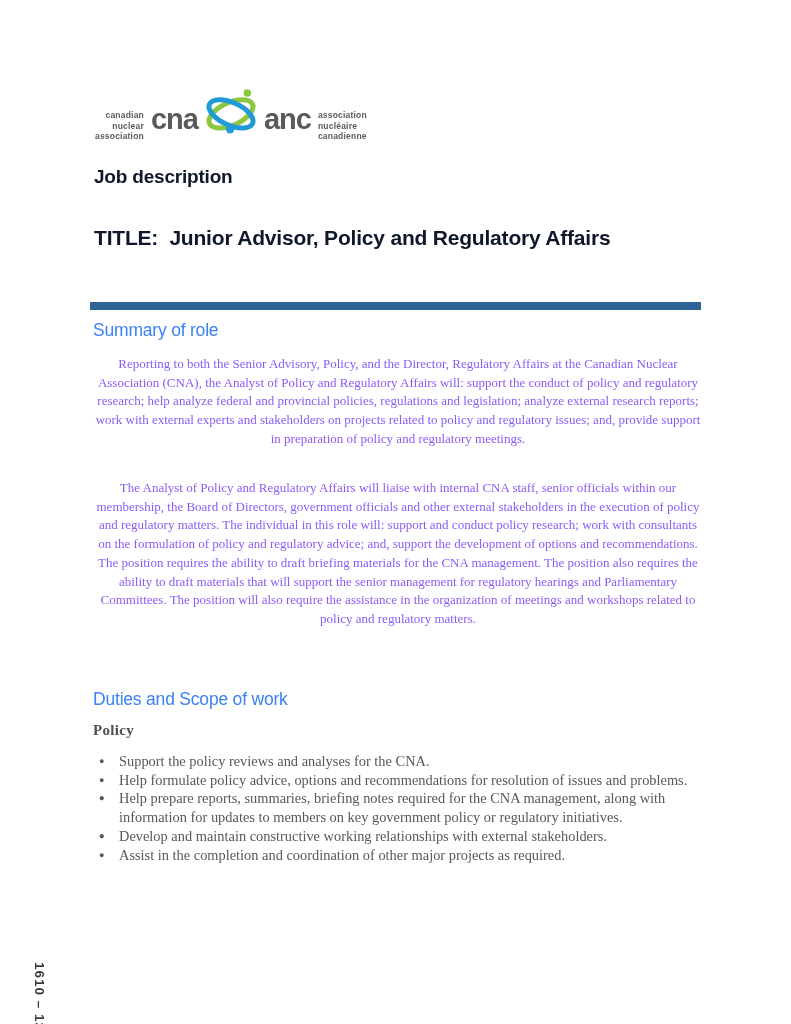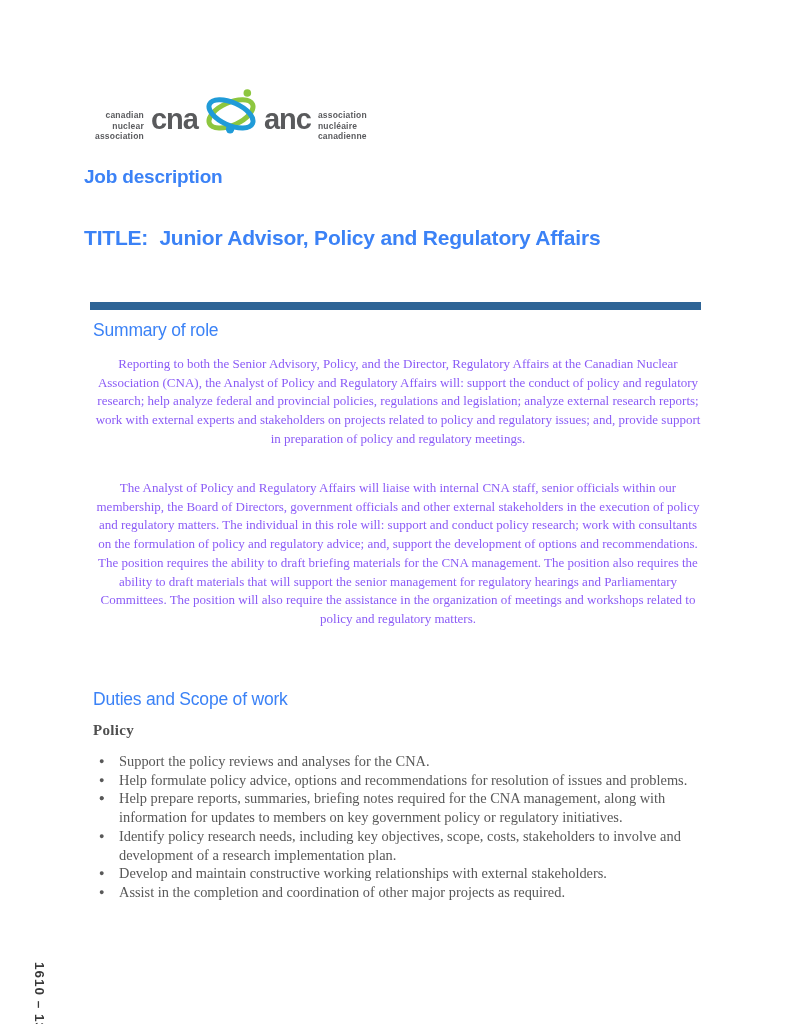"Job description" .h-cyan { color: #3b82f6 -> #0f172a; left: 84px -> 94px }
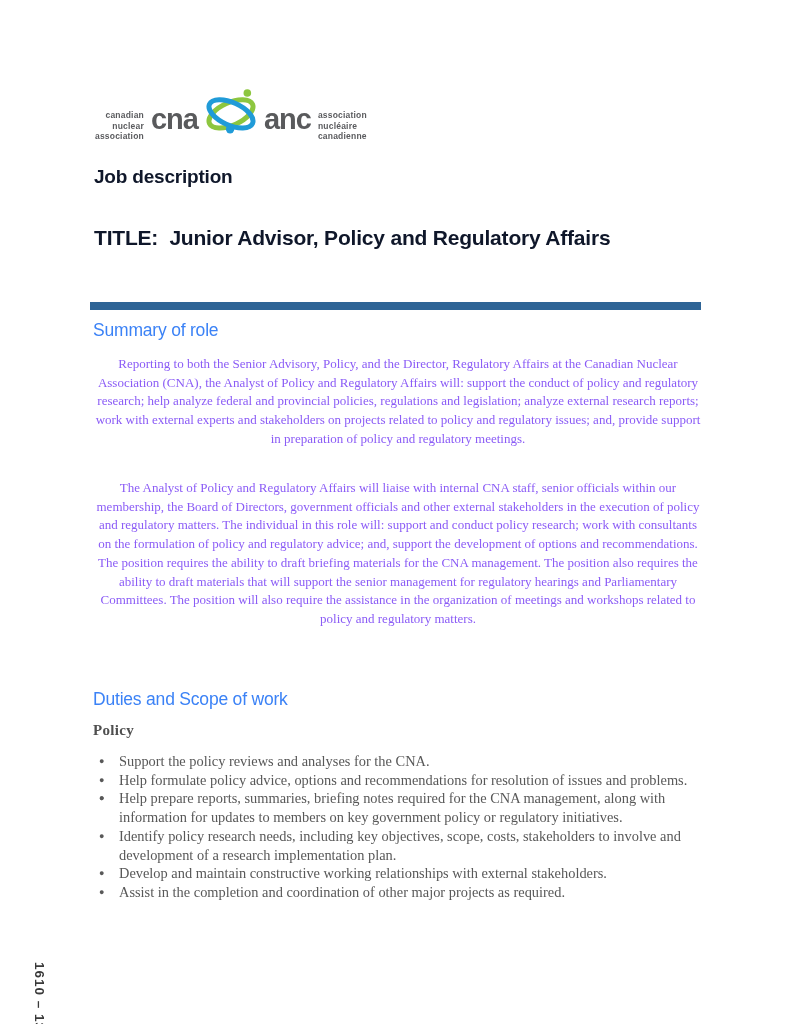"Identify policy research needs," span { html: <span>Identify policy research needs, including key objectives, scope, costs, stakeholders to involve and development of a research implementation plan.</span> -> none }
